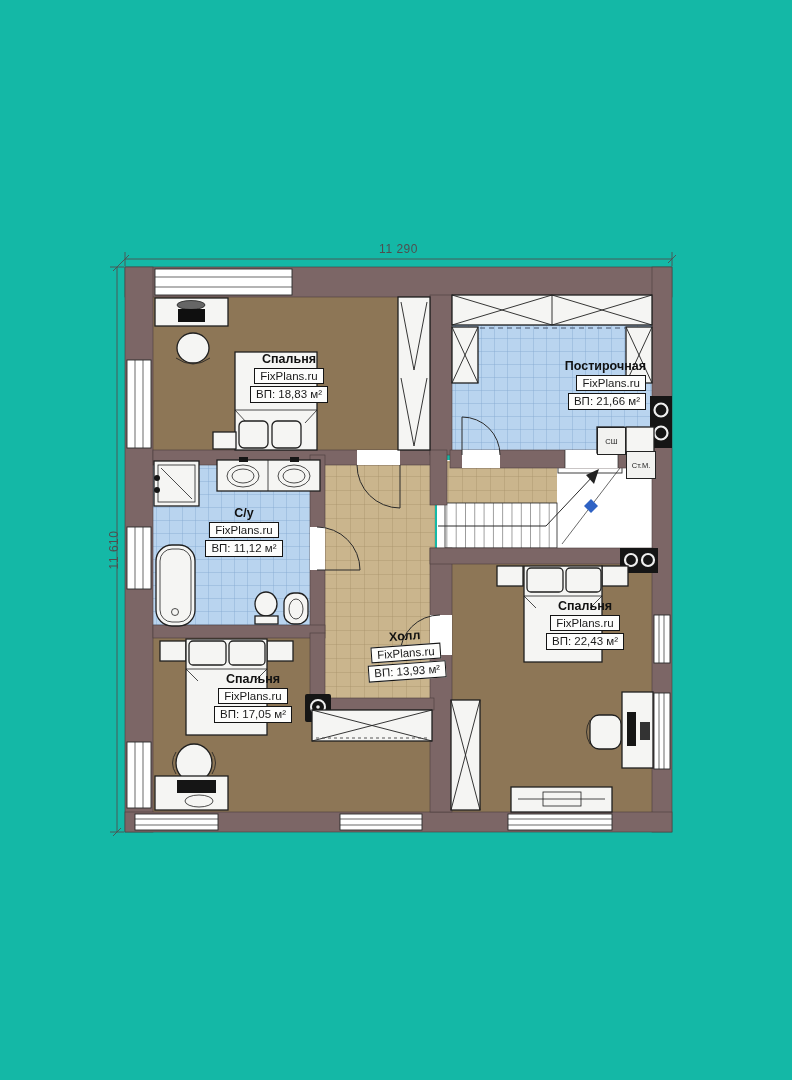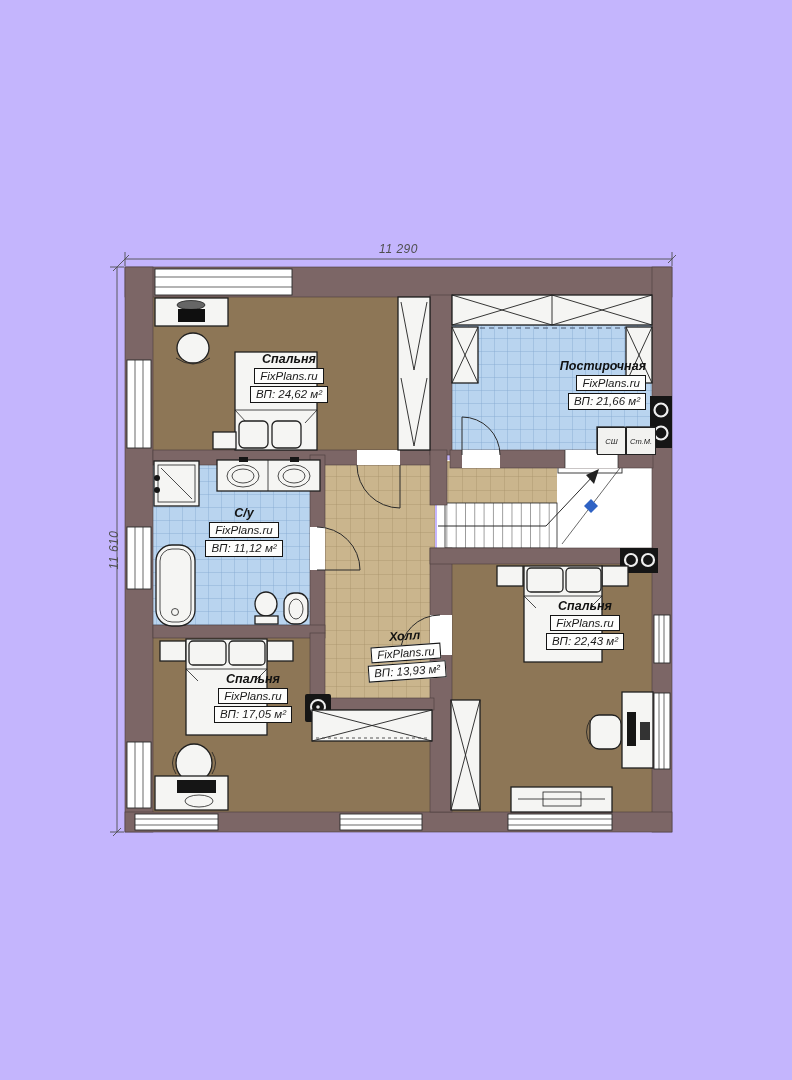"11 290" .canvas { background: #c4b5fd -> #14b8a6; font-style: italic -> none }
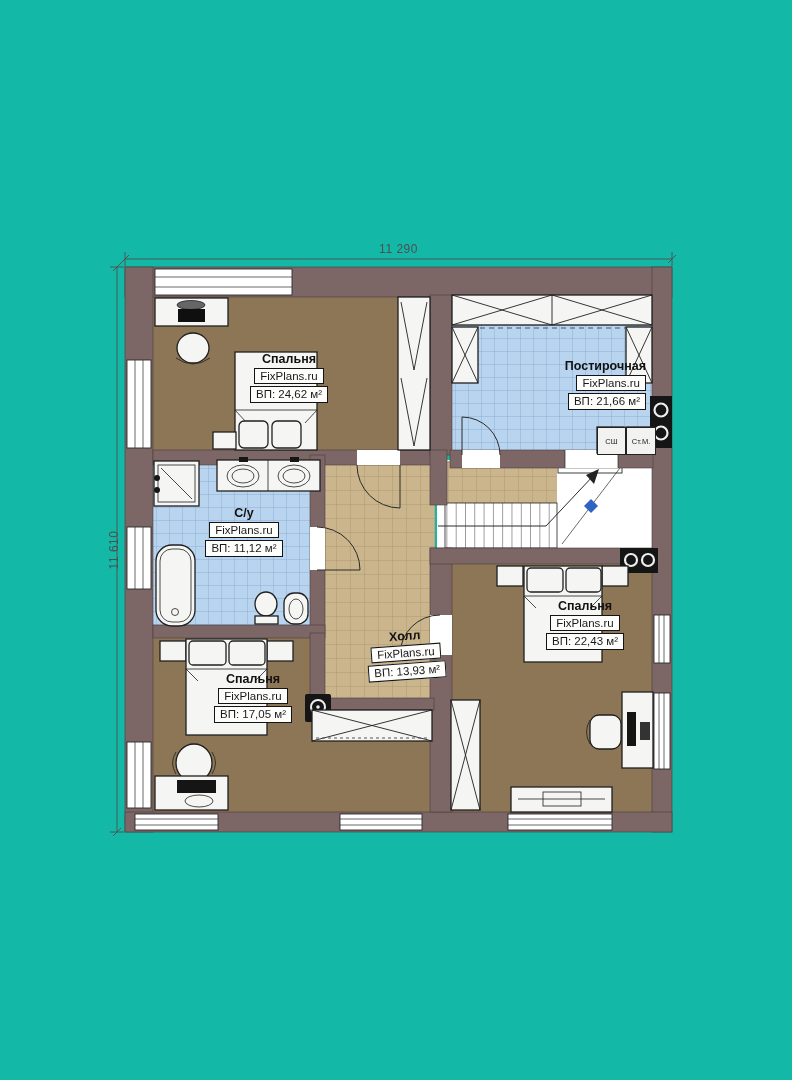"ВП: 24,62 м²" div.rbox { text: 24,62 -> 18,83 }
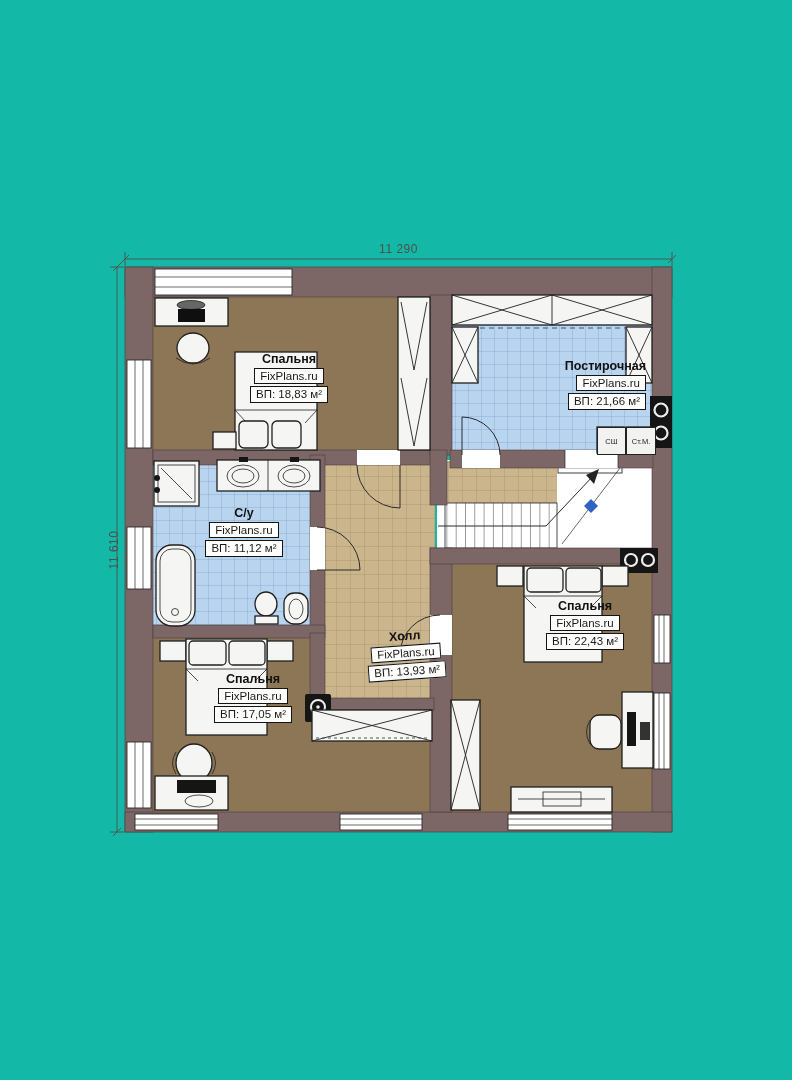"Ст.М." div.appl { top: 427px -> 451px }
